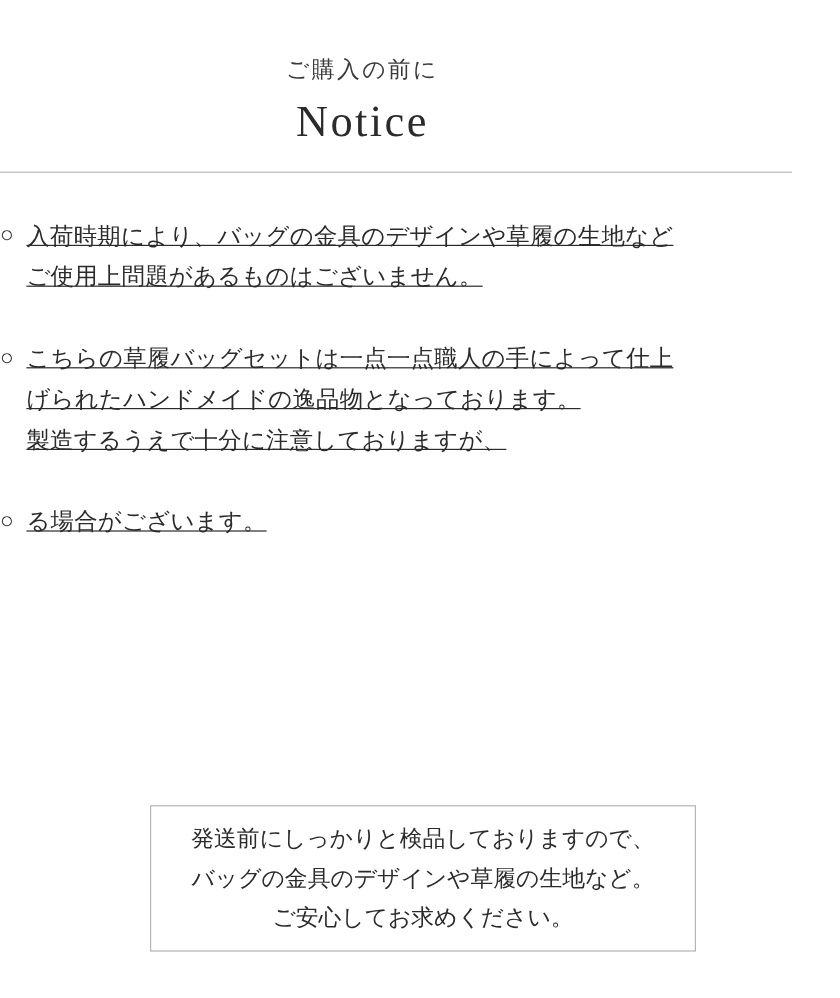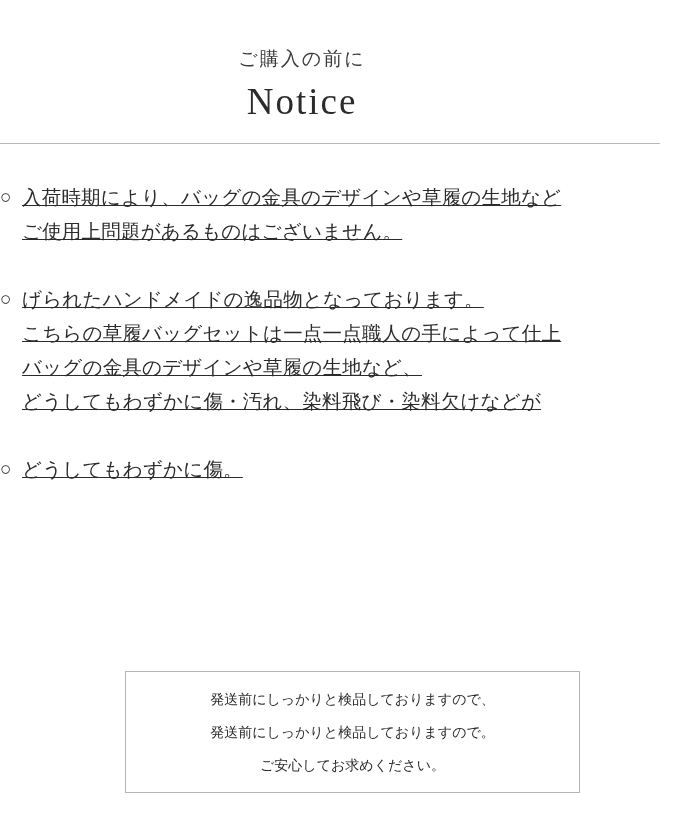"げられたハンドメイドの逸品物となっております。" div.note-line { order: before "こちらの草履バッグセットは一点一点職人の手によって仕上" -> after "こちらの草履バッグセットは一点一点職人の手によって仕上" }
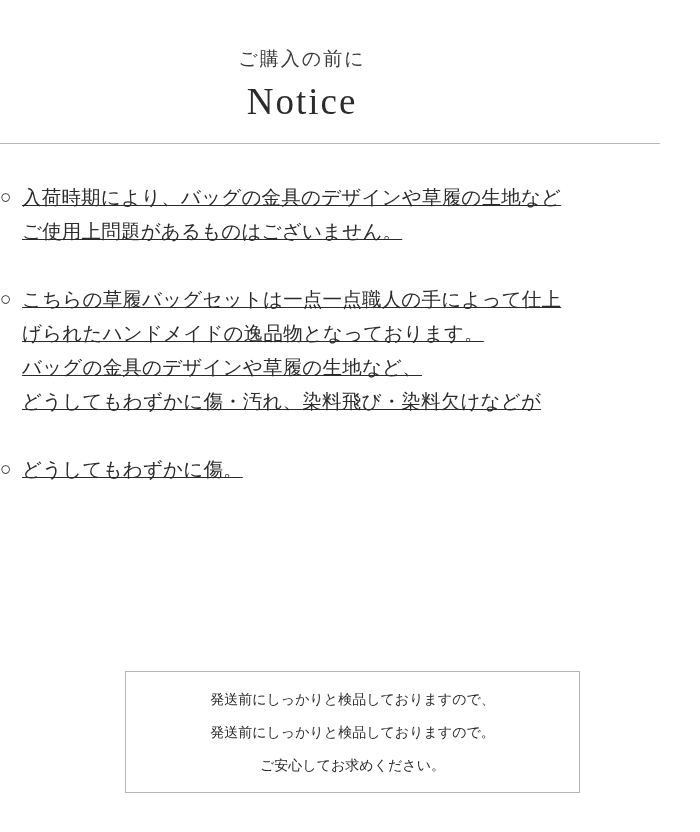"バッグの金具のデザインや草履の生地など、" div.note-line { text: バッグの金具のデザインや草履の生地など -> 製造するうえで十分に注意しておりますが }
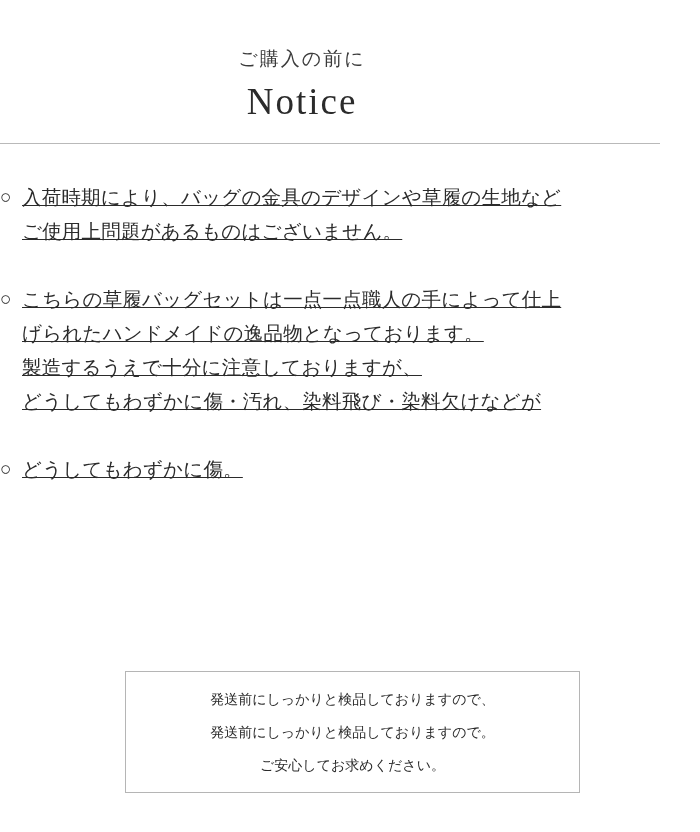"どうしてもわずかに傷・汚れ、染料飛び・染料欠けなどが" div.note-line { html: <div>どうしてもわずかに傷・汚れ、染料飛び・染料欠けなどが</div> -> none }
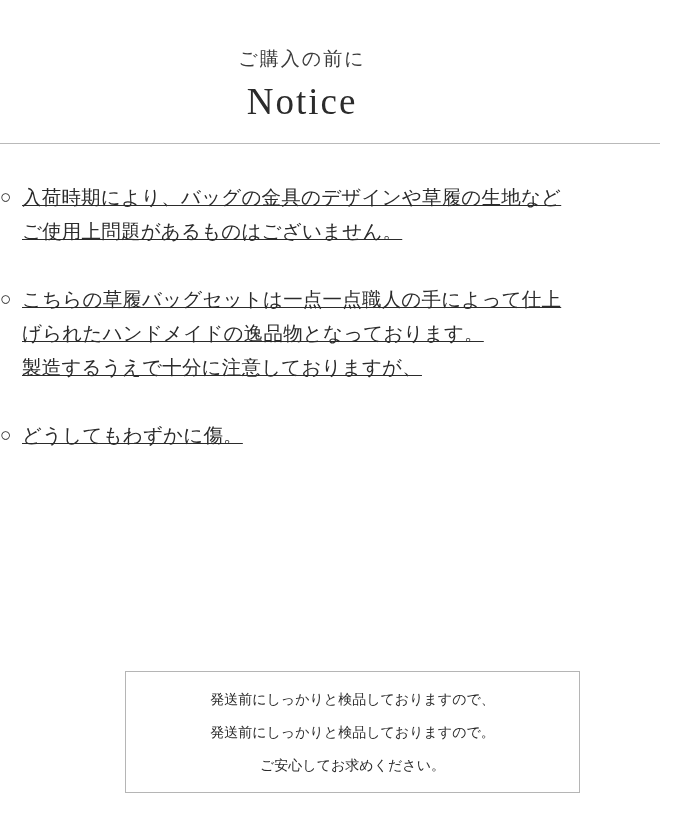"どうしてもわずかに傷。" div.note-line { text: どうしてもわずかに傷 -> る場合がございます }
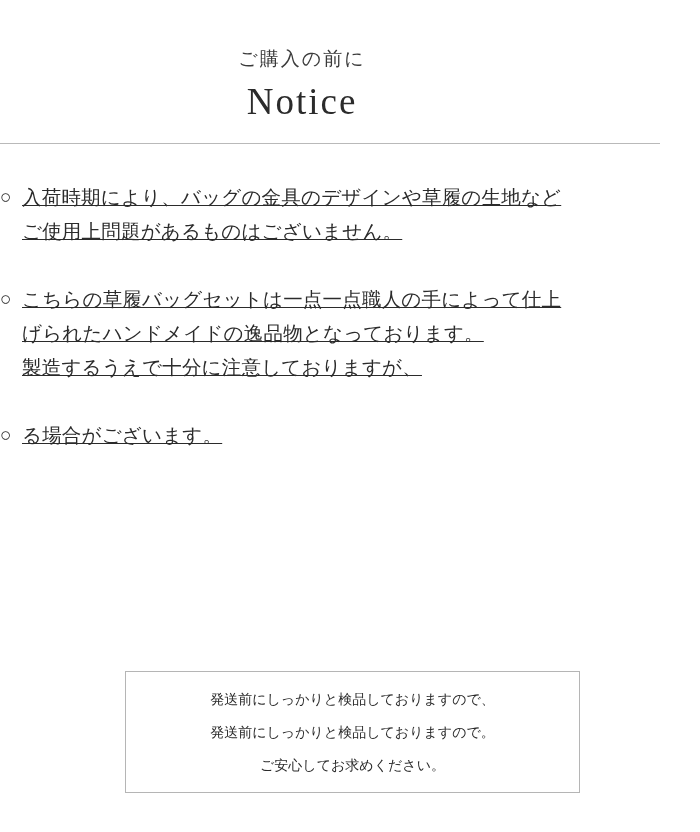"発送前にしっかりと検品しておりますので、" .footer-line { font-size: 14px -> 19px }
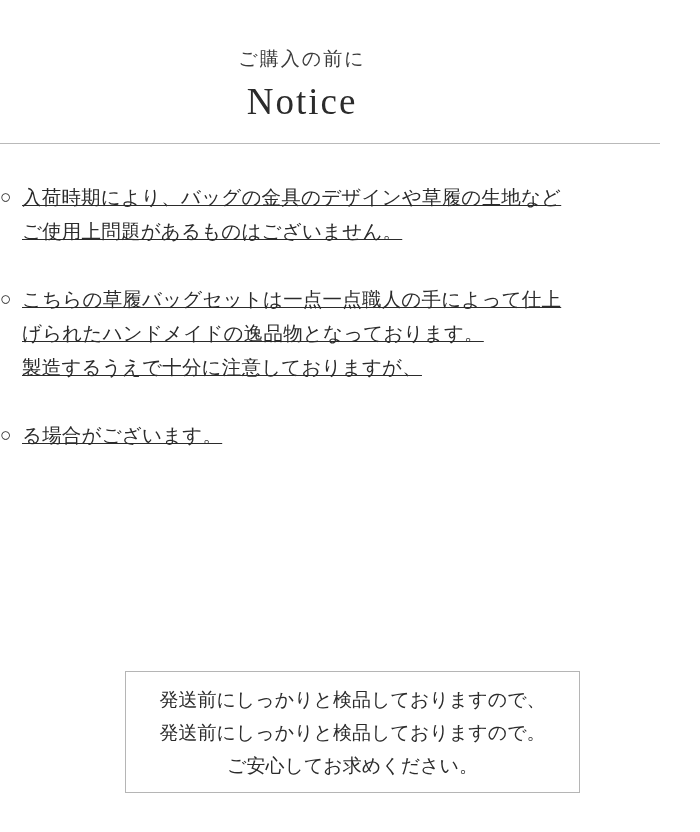"発送前にしっかりと検品しておりますので。" div.footer-line { text: 発送前にしっかりと検品しておりますので -> バッグの金具のデザインや草履の生地など }
